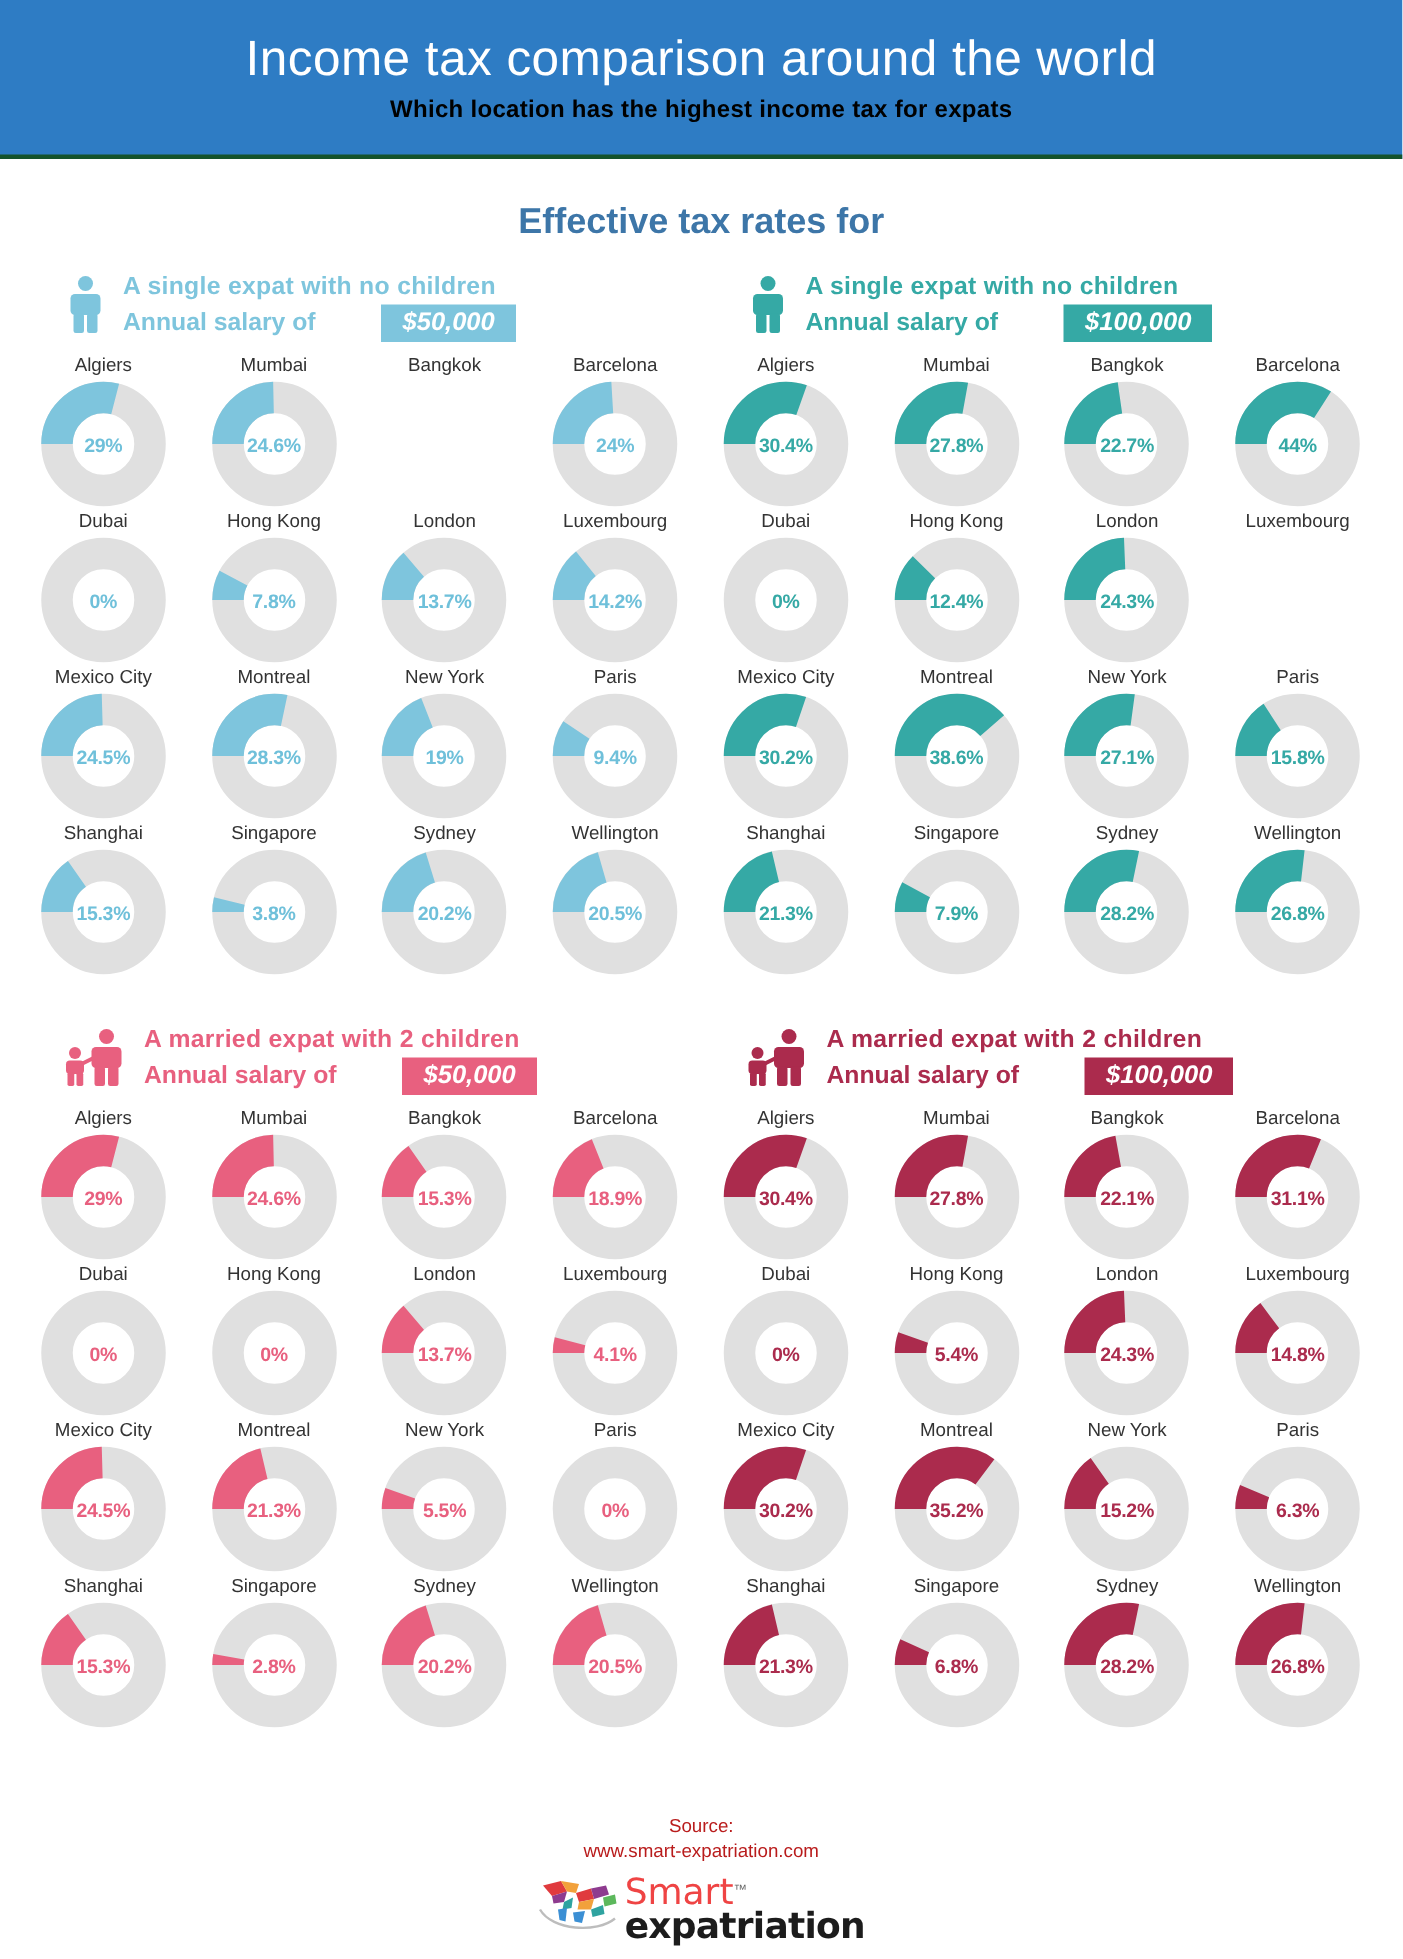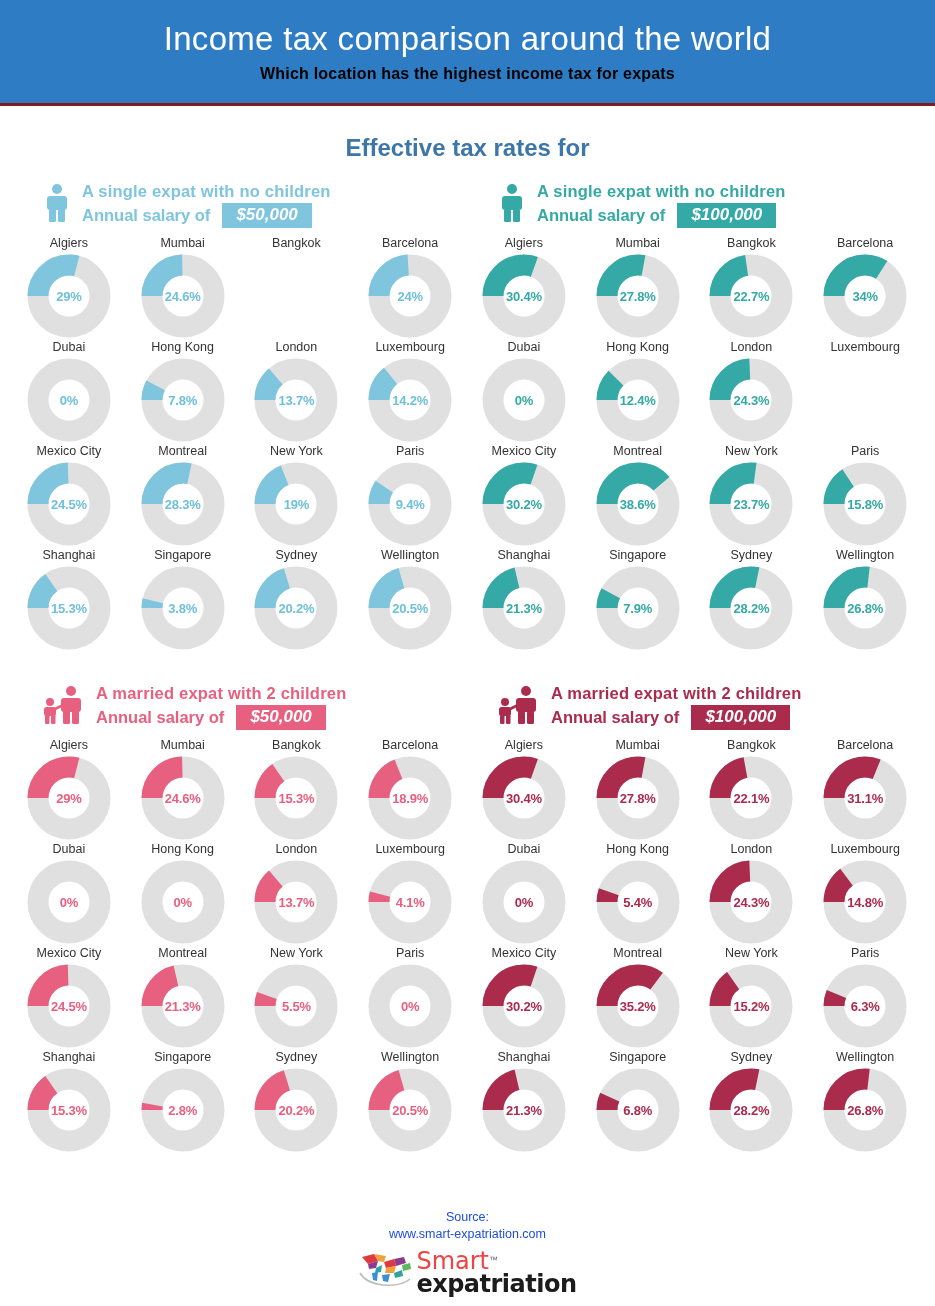"Income tax comparison around the" .banner { border-bottom: 3px solid #7f1d1d -> 3px solid #14532d }
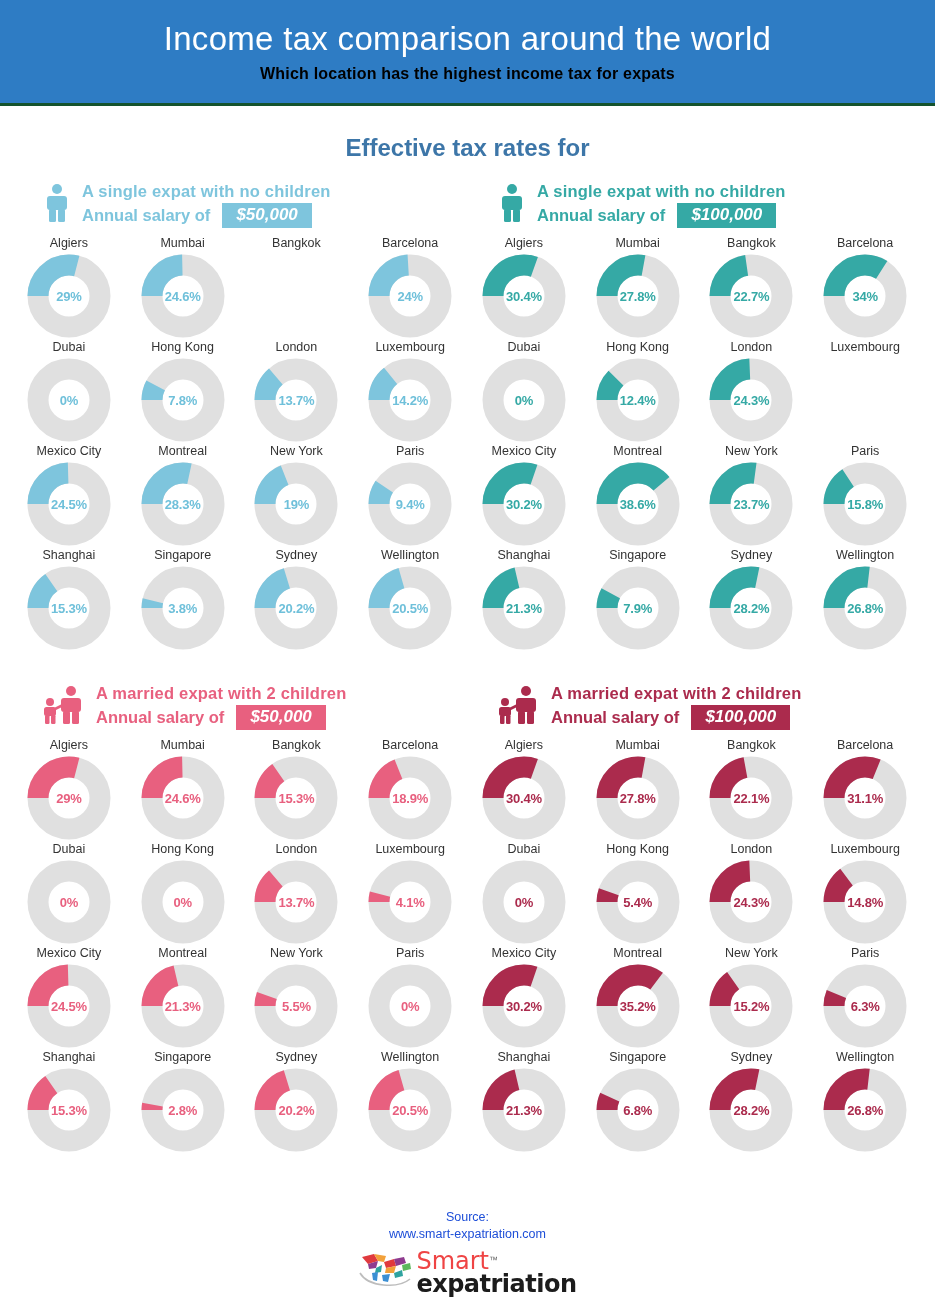"Annual salary of" .head-line2 { gap: none -> 32px }
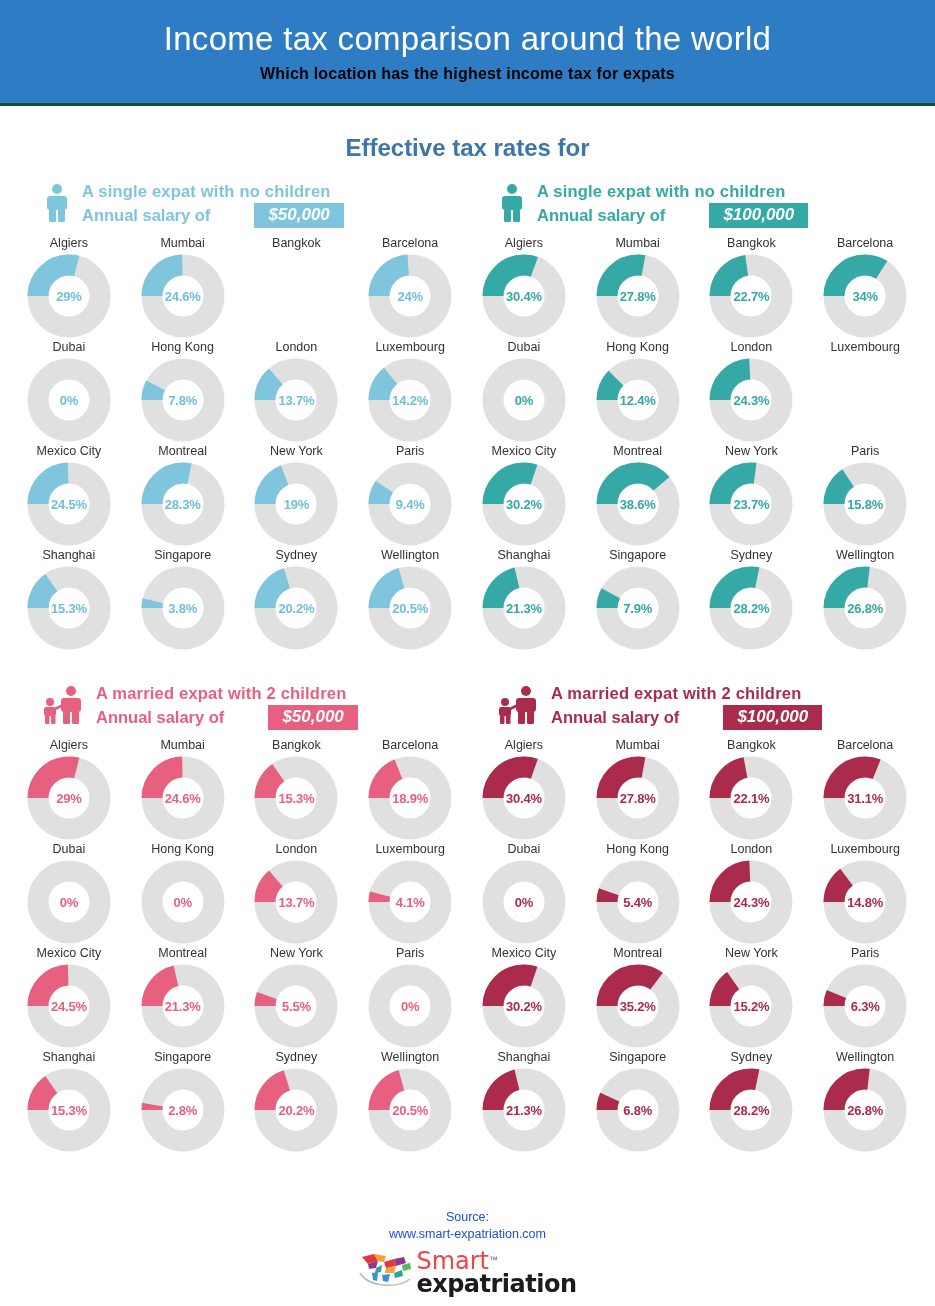"34%" div.donut-value { text: 34% -> 44% }
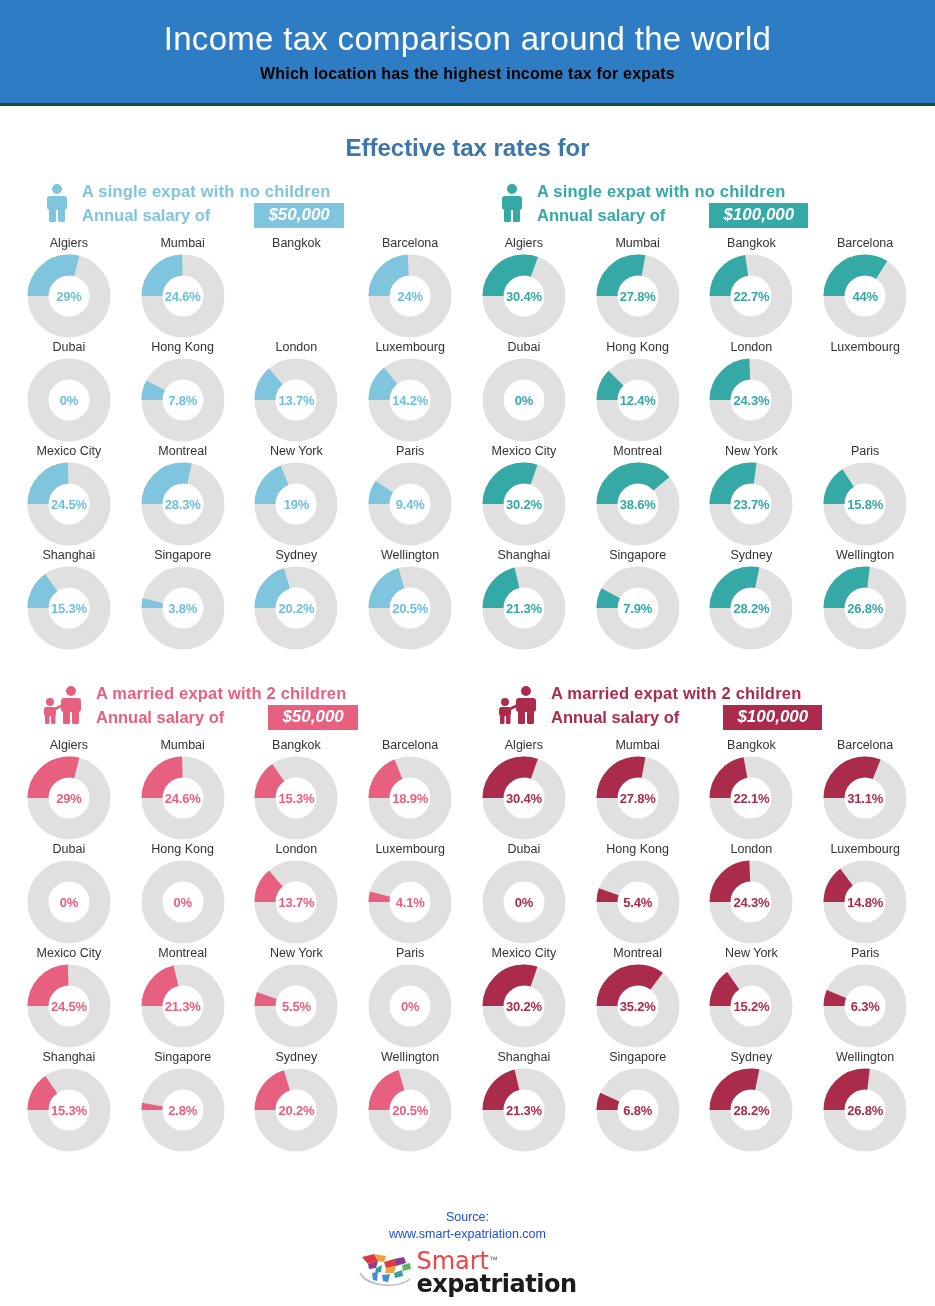"23.7%" div.donut-value { text: 23.7% -> 27.1% }
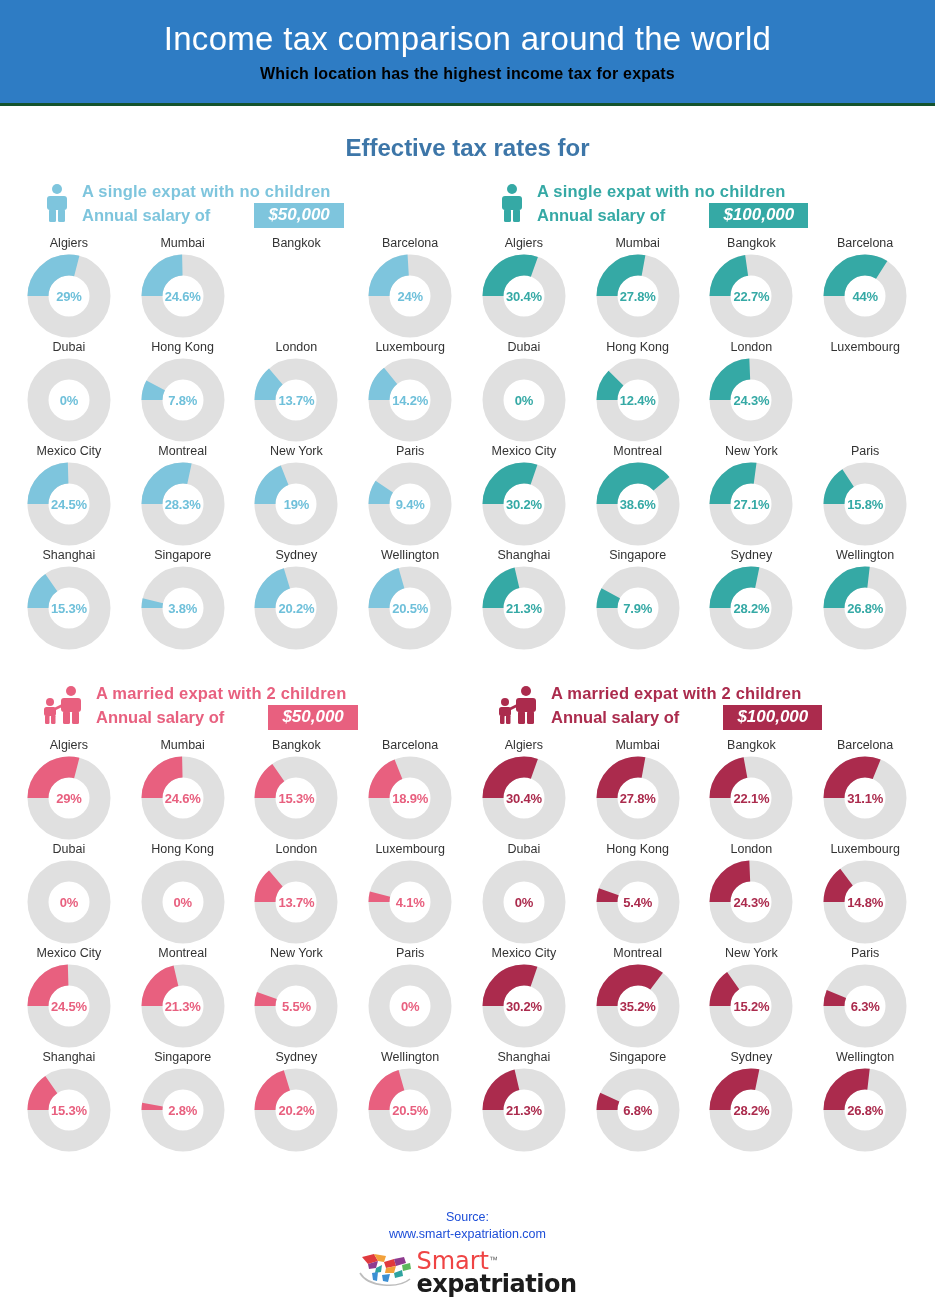"Source:" .source-line { color: #1d4ed8 -> #b91c1c }
